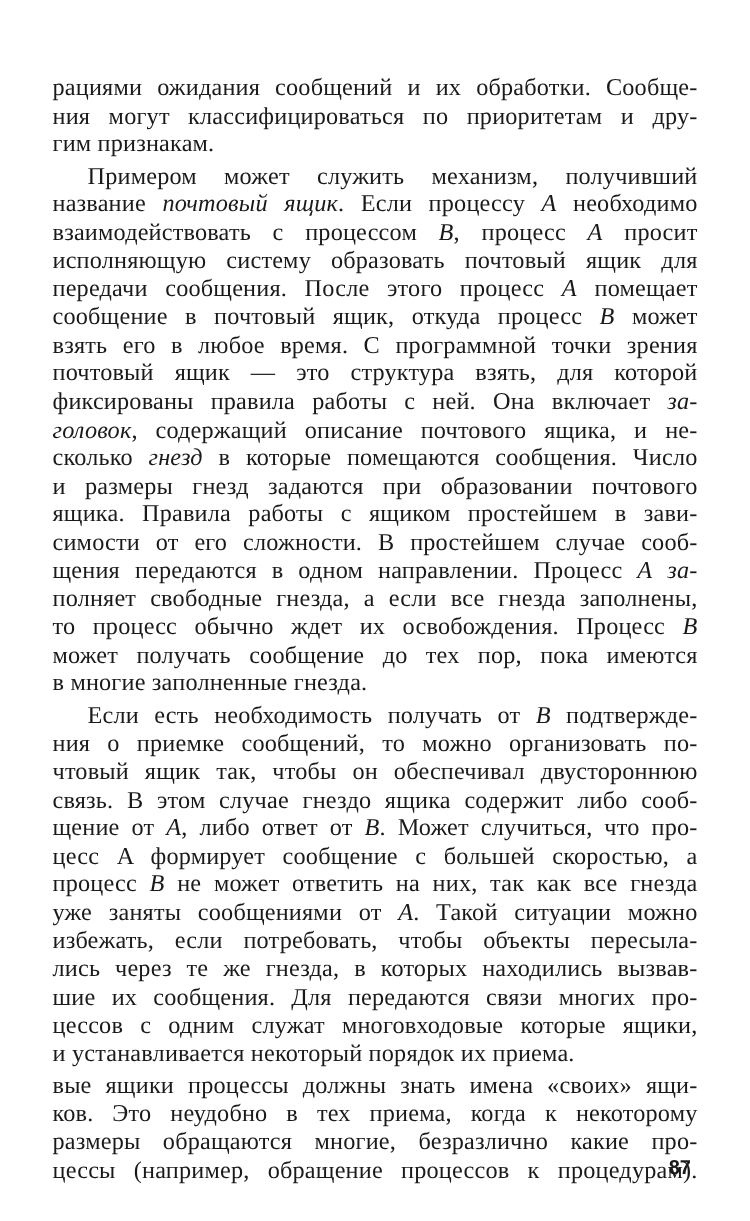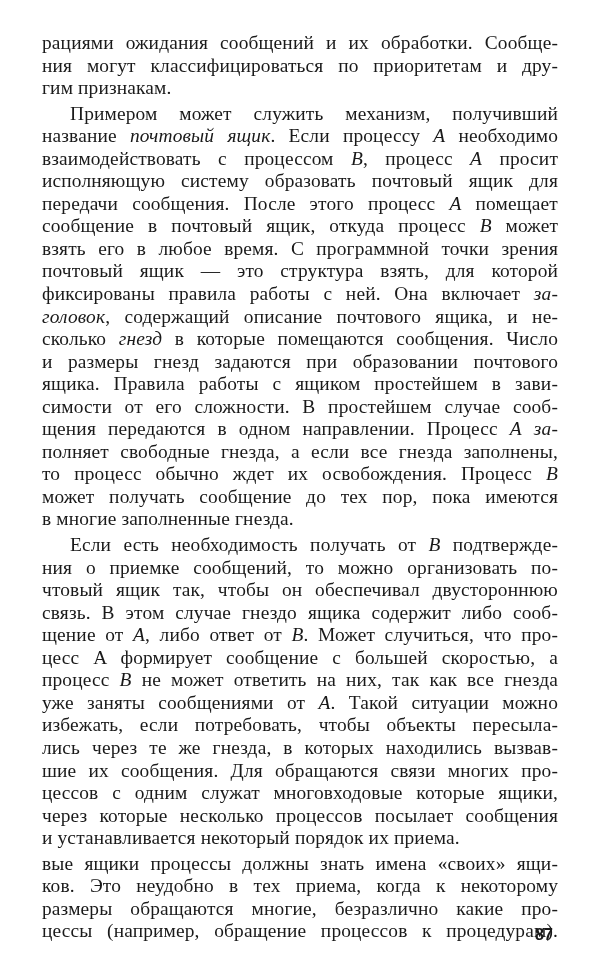"рациями ожидания сообщений и их" .page { top: 32px -> 60px }
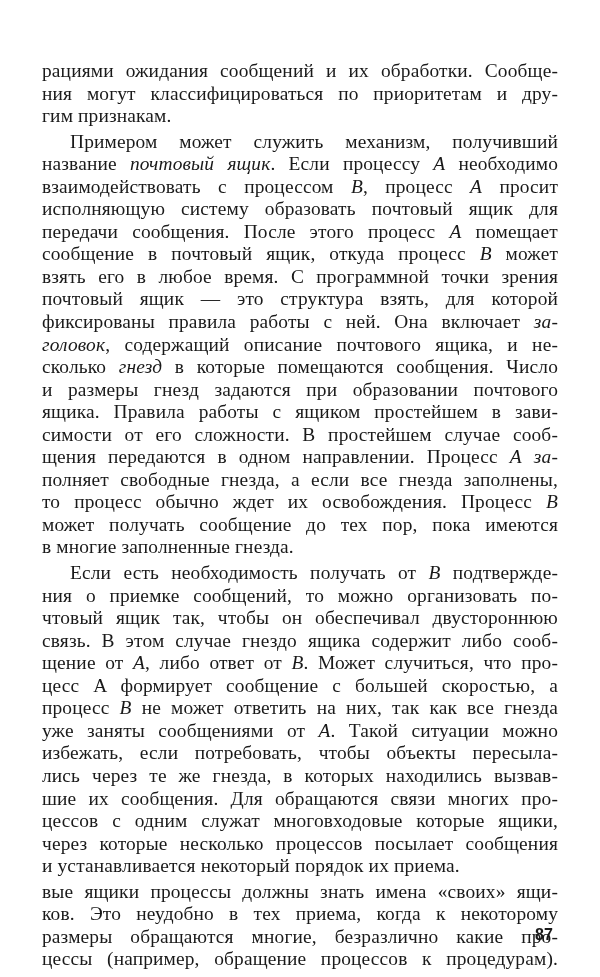"шие их сообщения. Для обращаются" span.line { text: обращаются -> передаются }
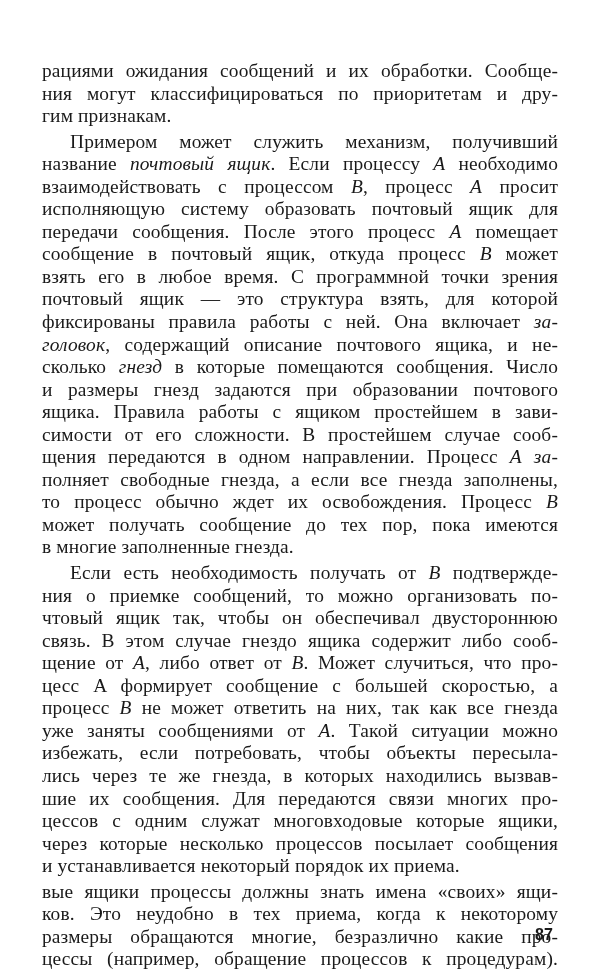"через которые несколько процессов" span.line { html: <span>через которые несколько процессов посылает сообщения</span> -> none }
